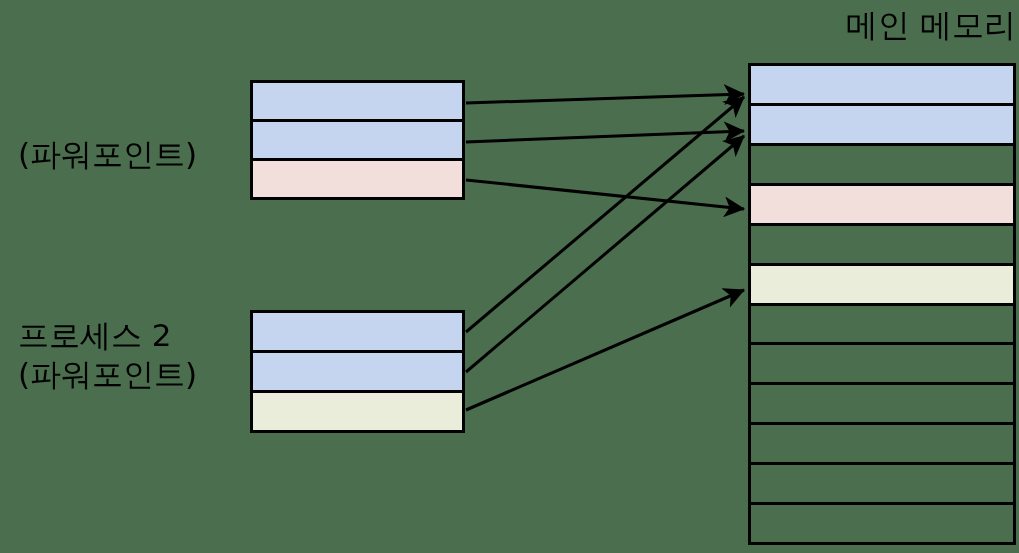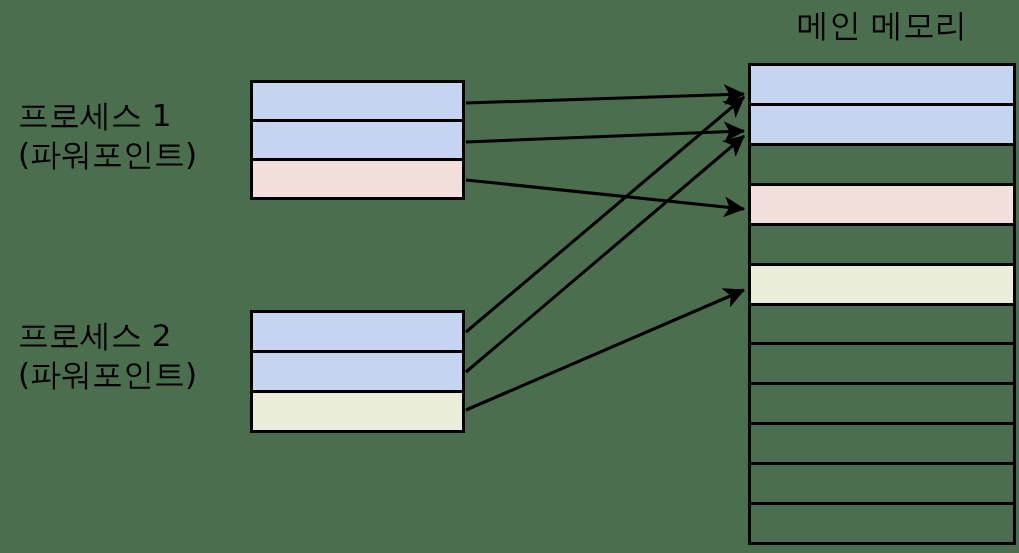"메인 메모리" .mem-title { text-align: center -> right }
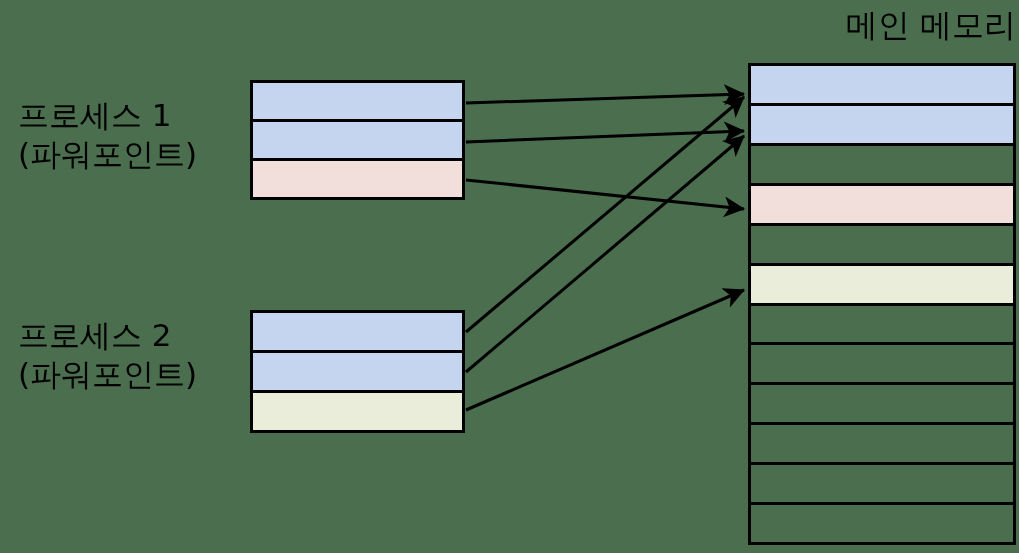"프로세스 1" span { html: <span>프로세스 1</span> -> none }
